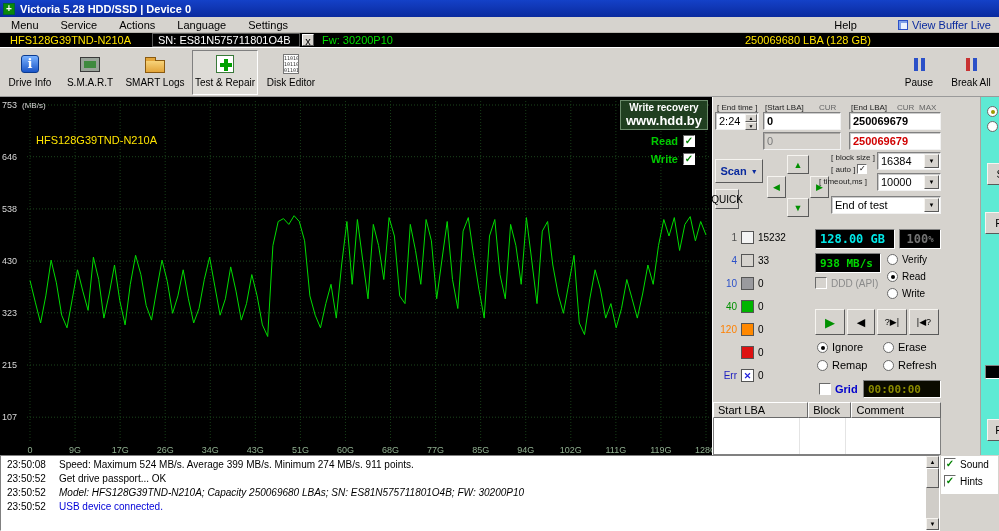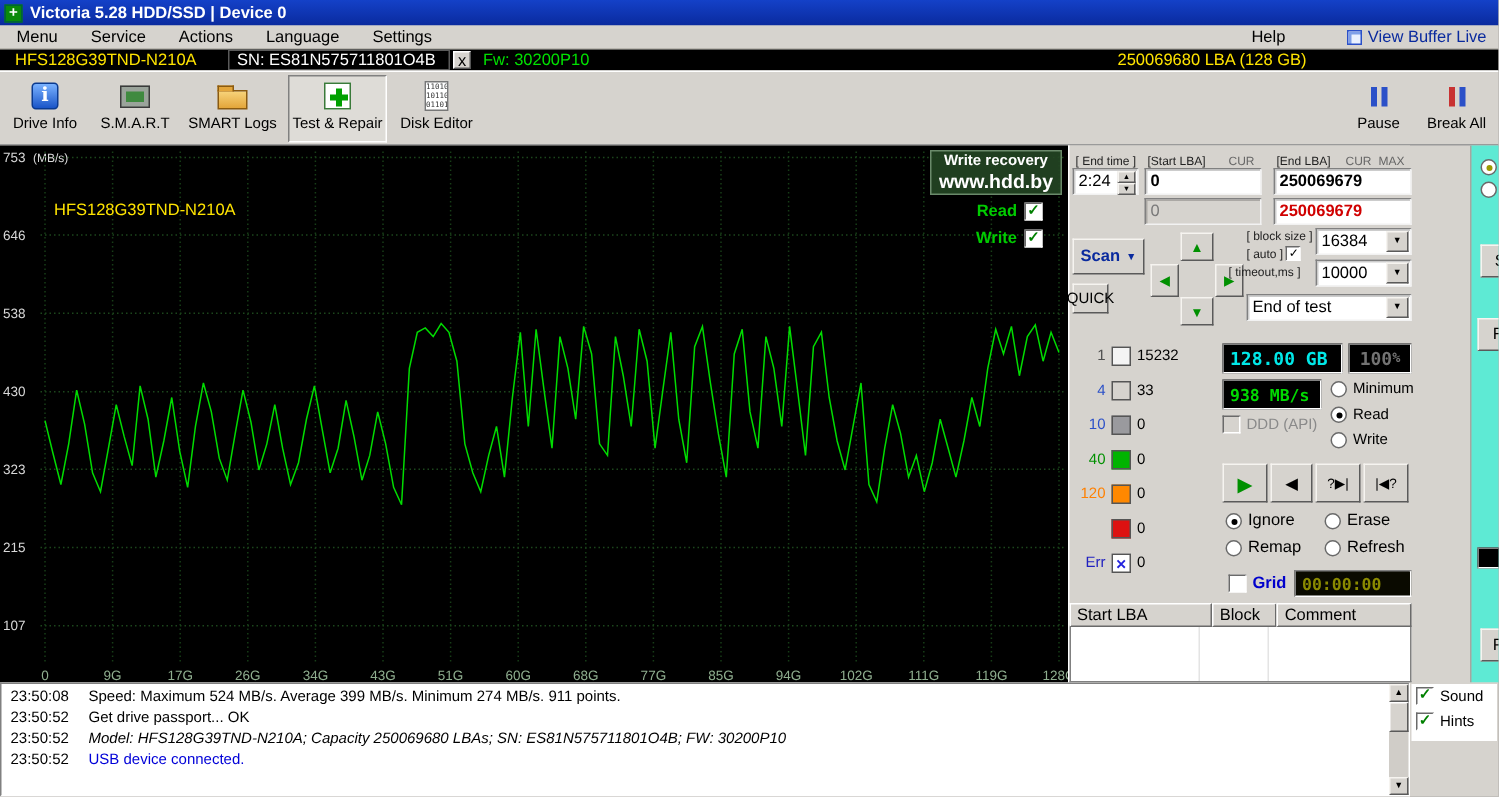"Minimum" span { text: Minimum -> Verify }
